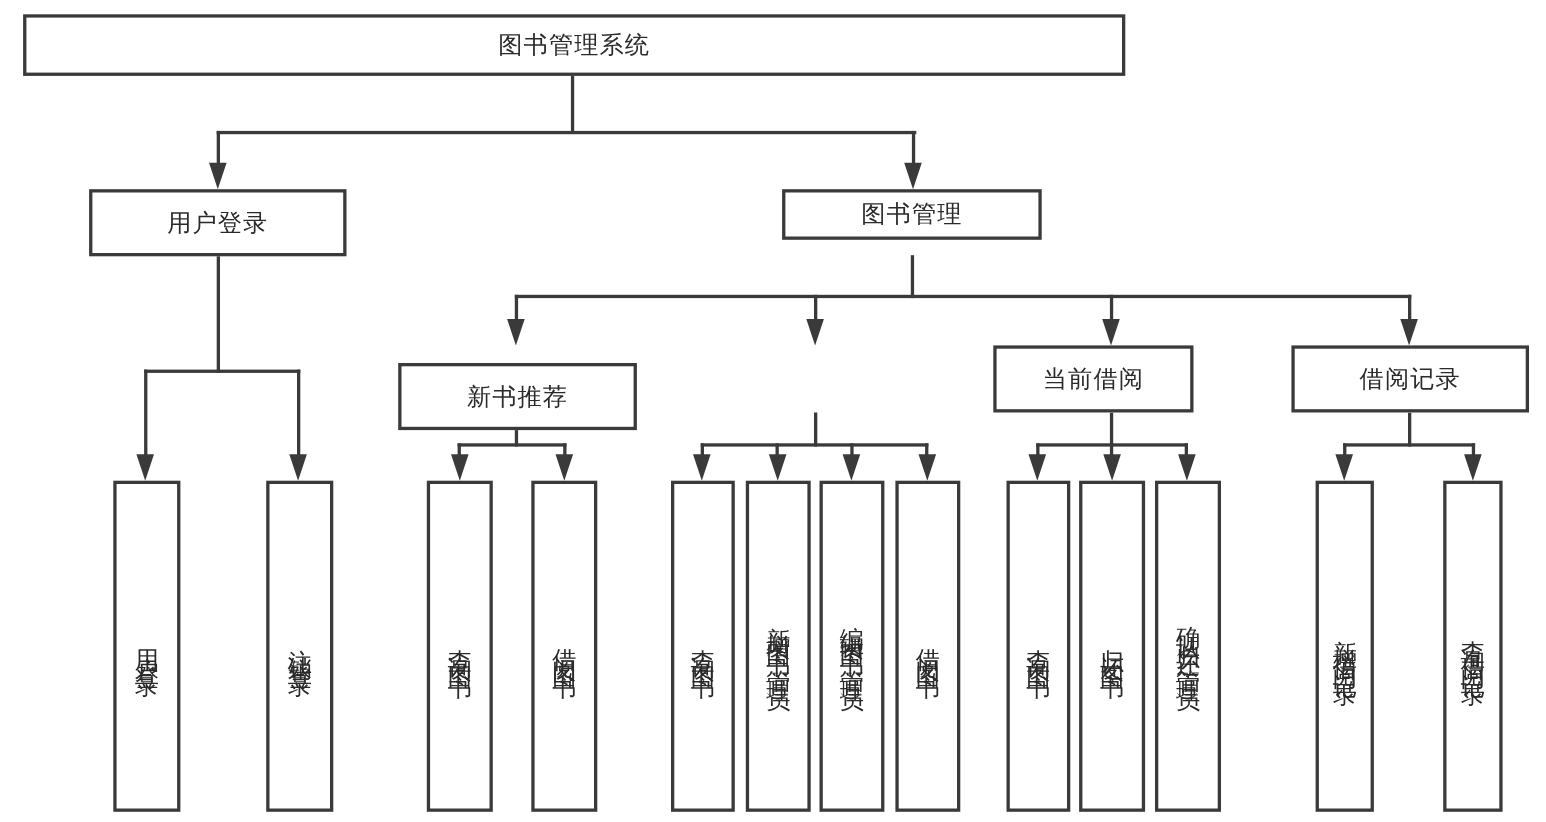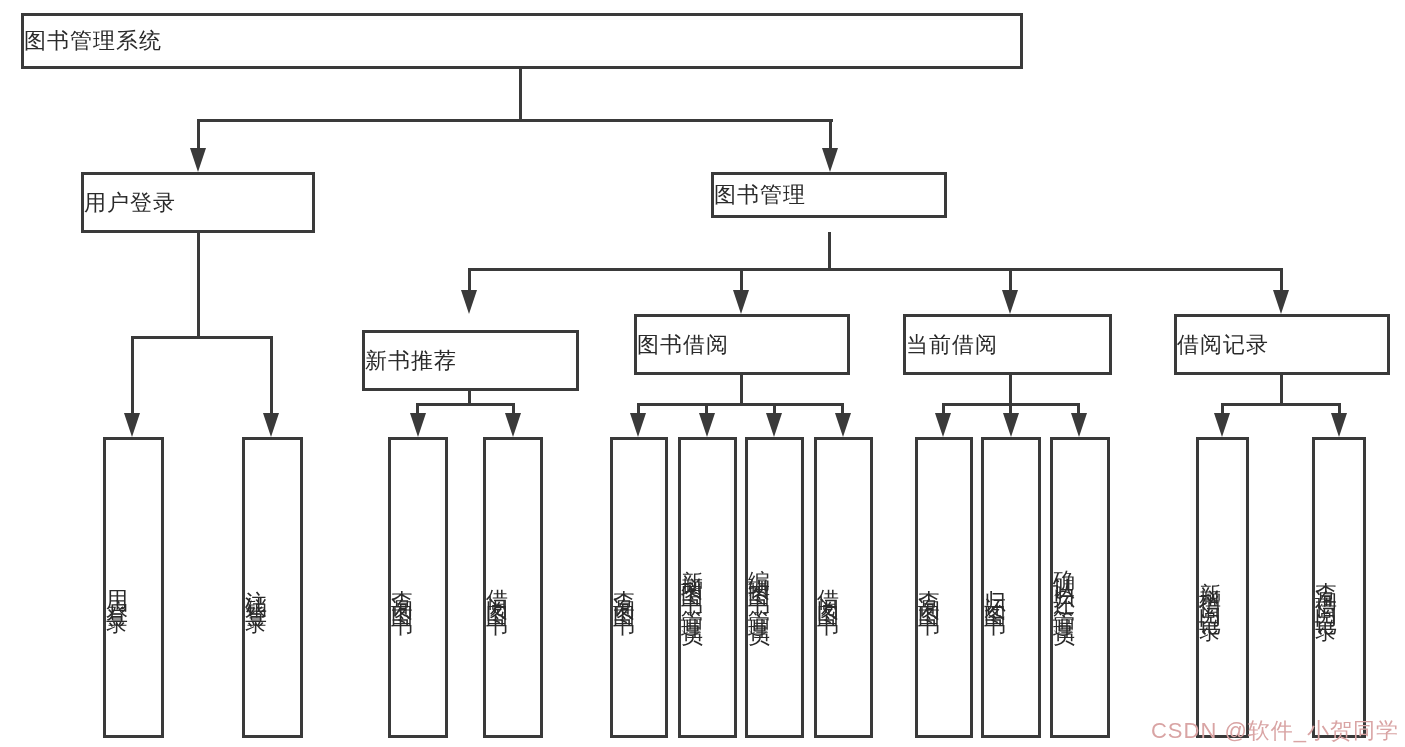"图书管理系统" .node { justify-content: none -> center }
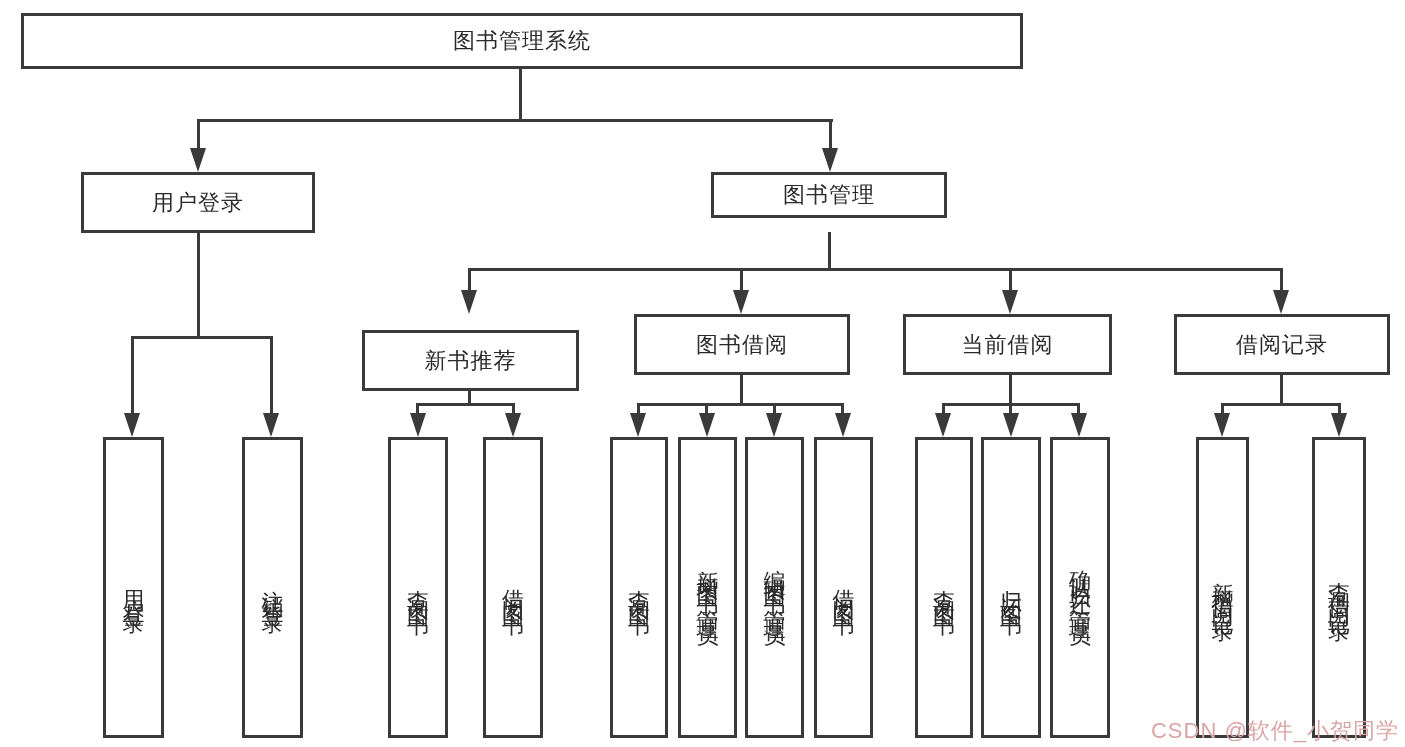"图书借阅" div.node { html: <div> <span>图书借阅</span> </div> -> none }
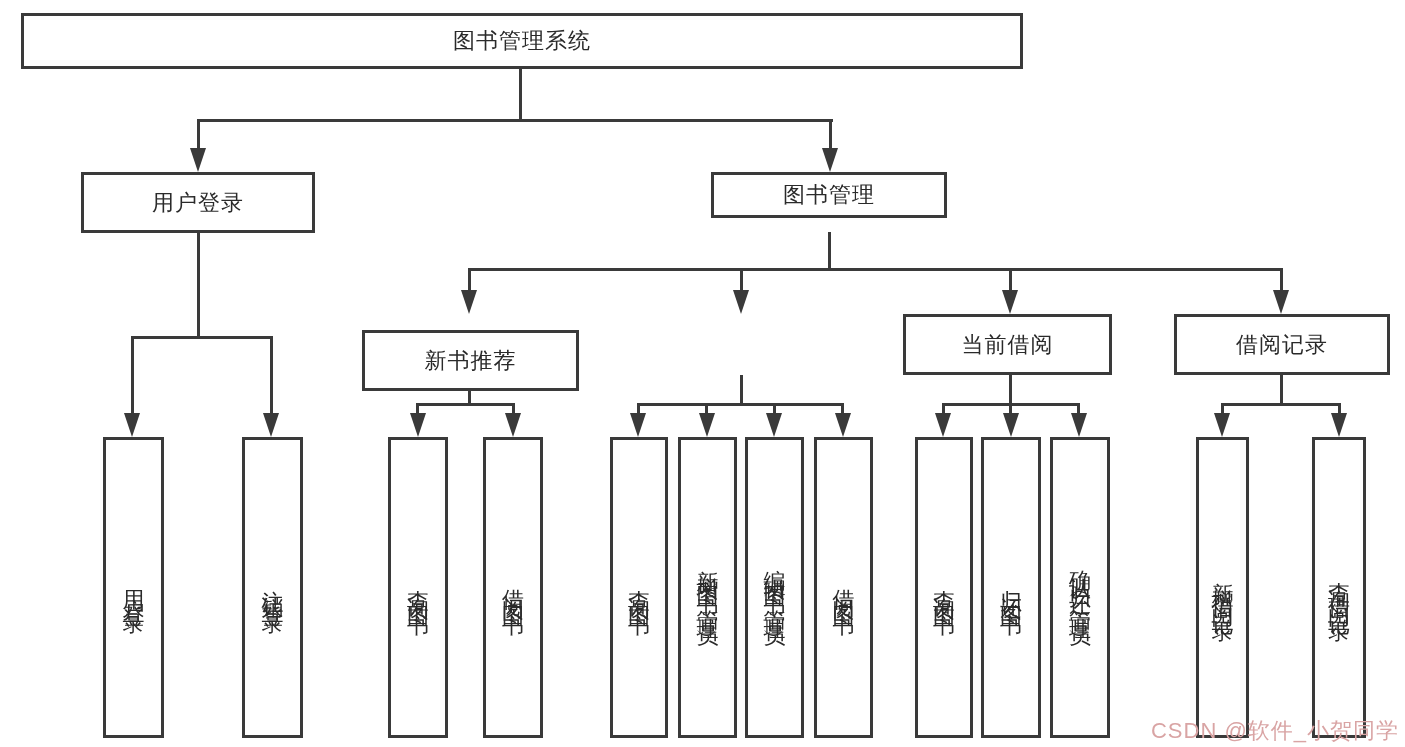"当前借阅" div.node { width: 209px -> 182px }
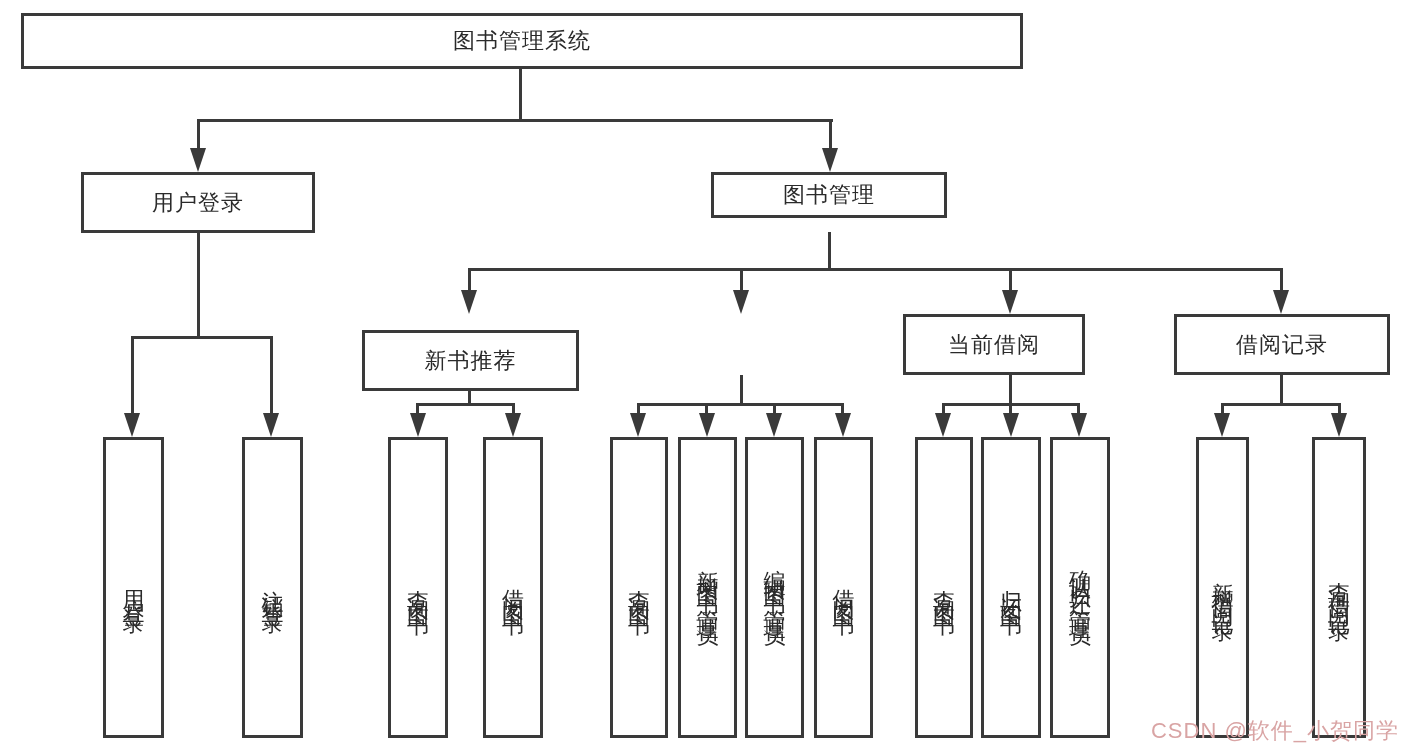"CSDN @软件_小贺同学" div.watermark { html: <div>CSDN @软件_小贺同学</div> -> none }
